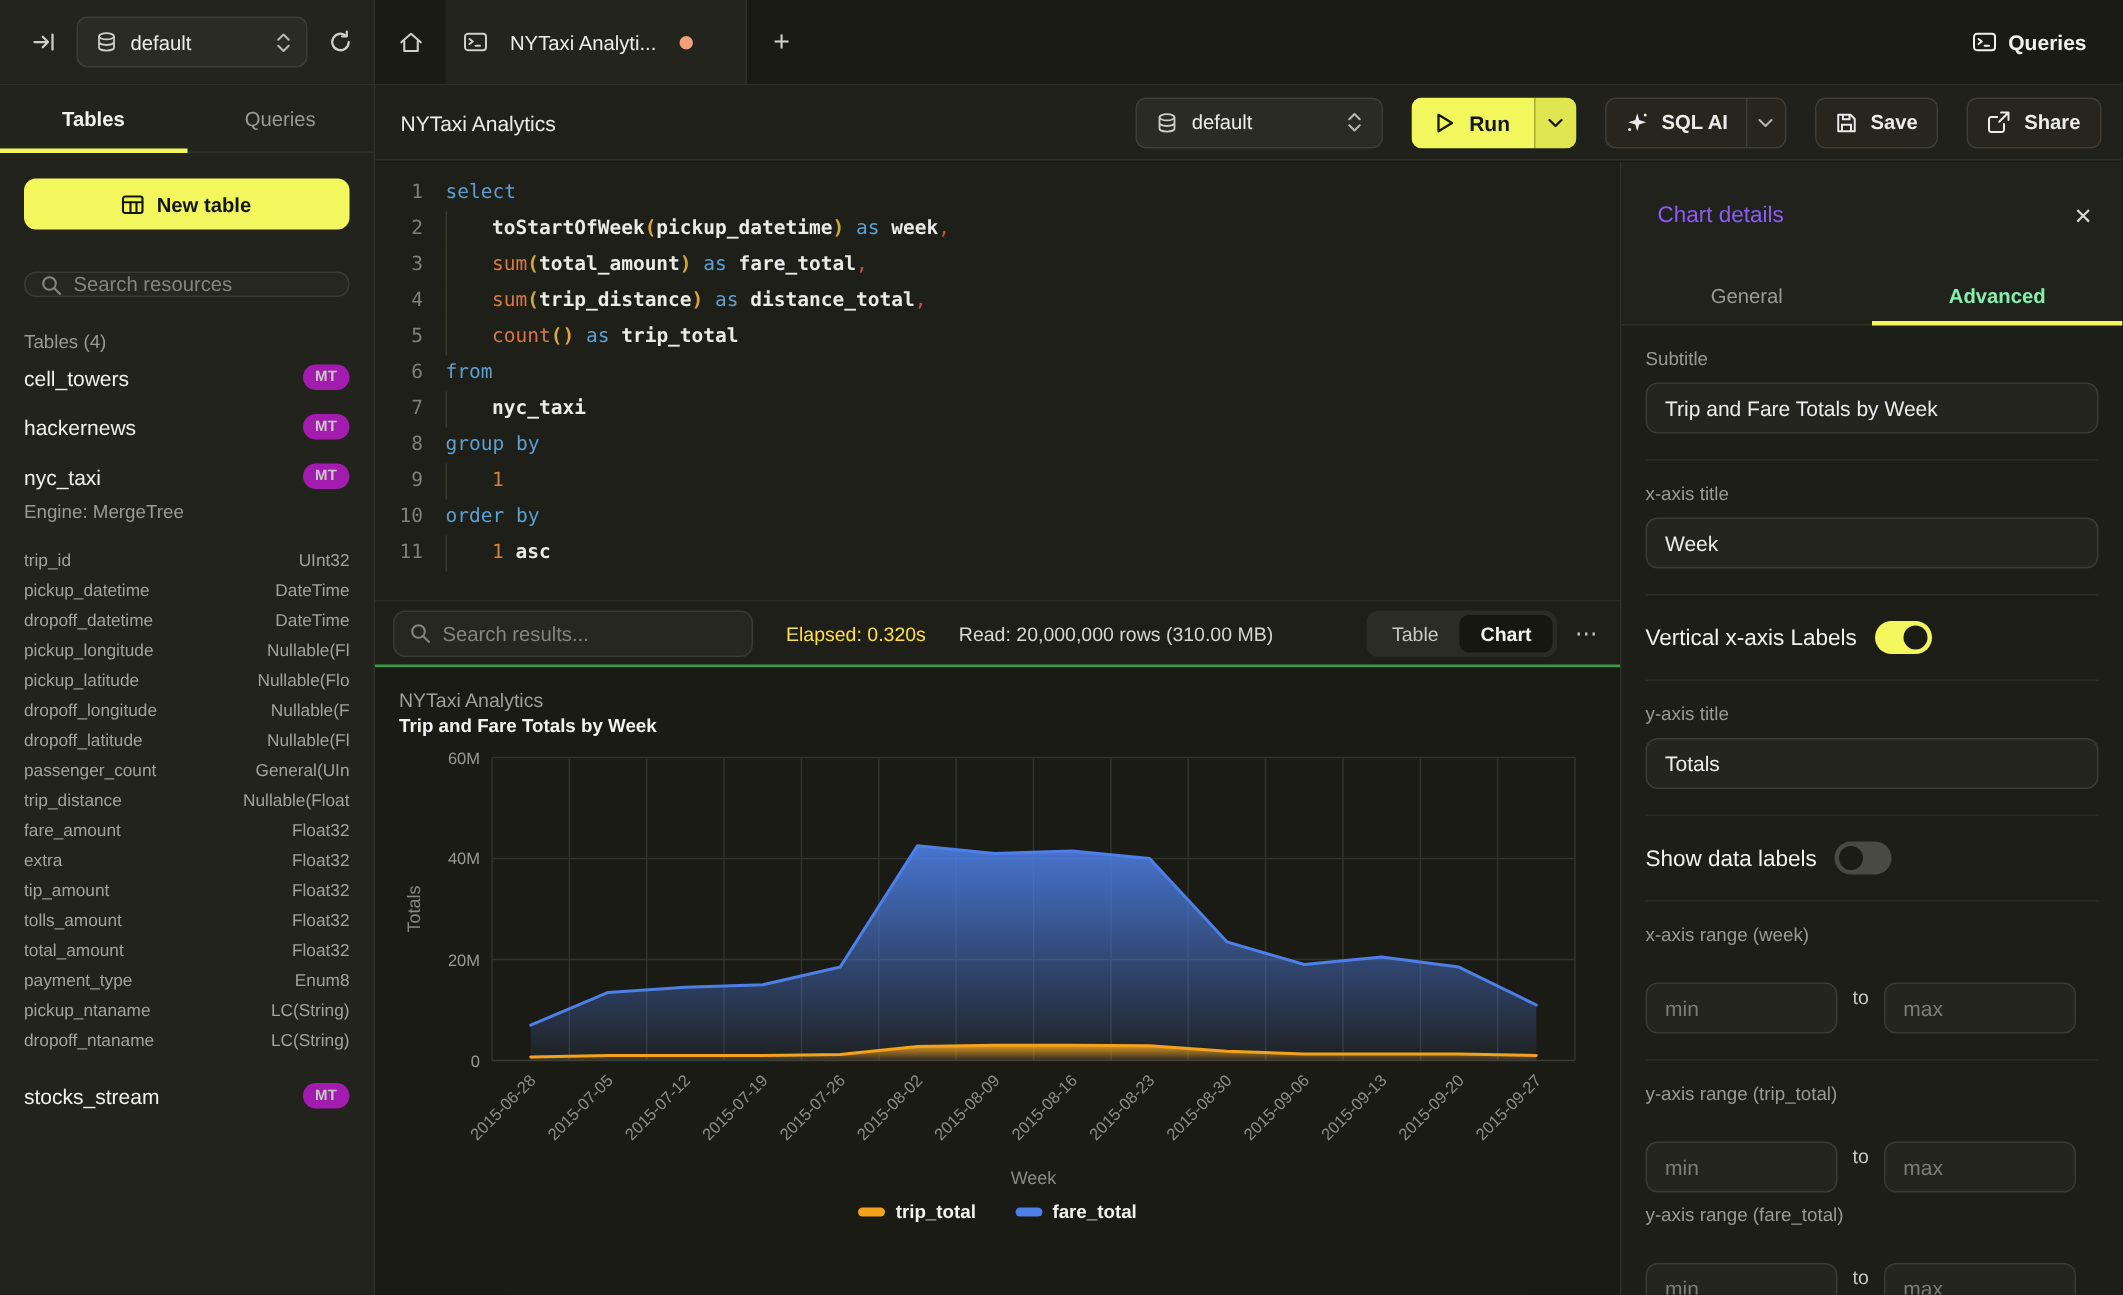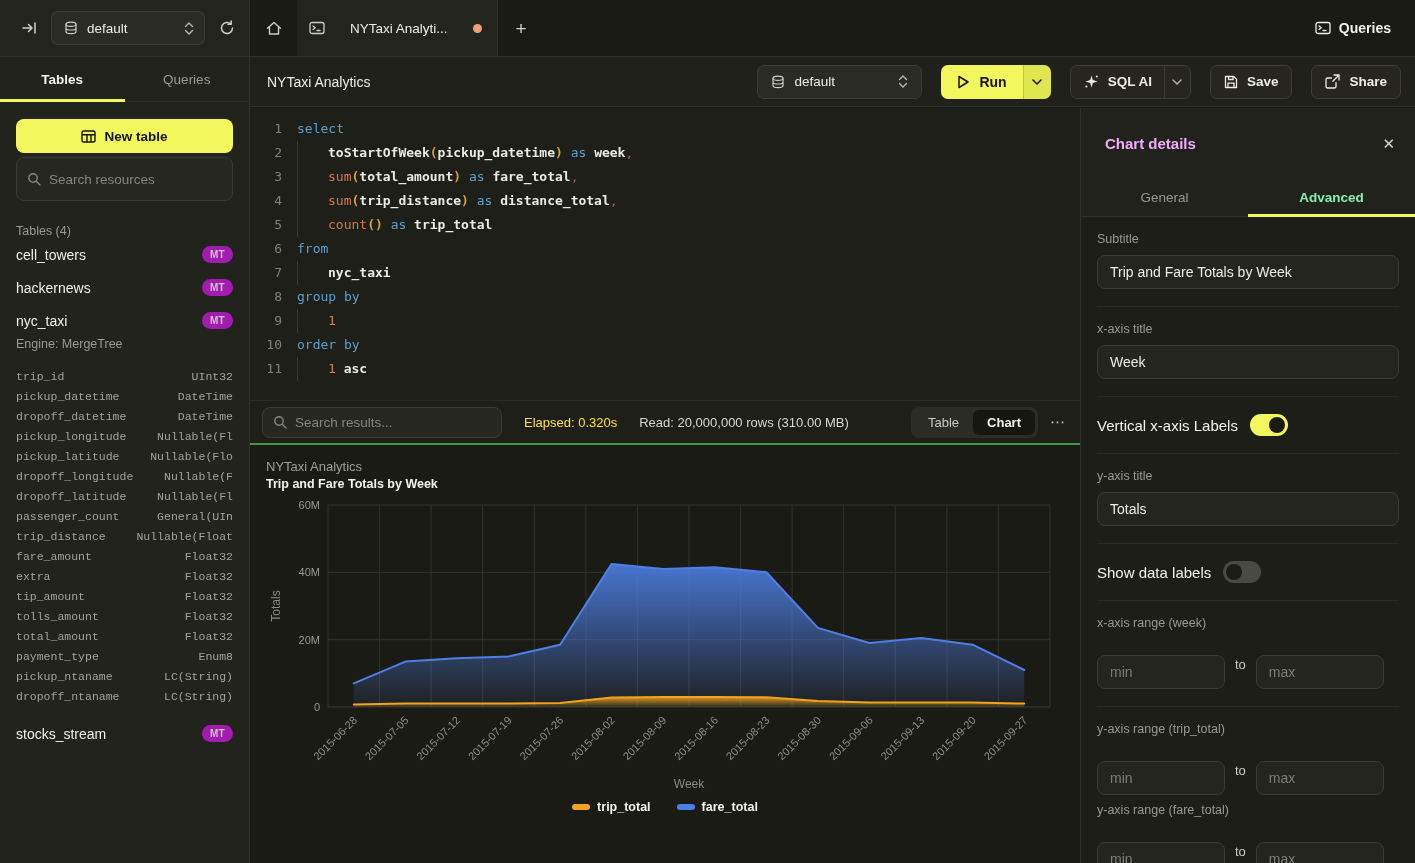"NYTaxi Analyti..." #editor-tab { gap: 25px -> 15px }
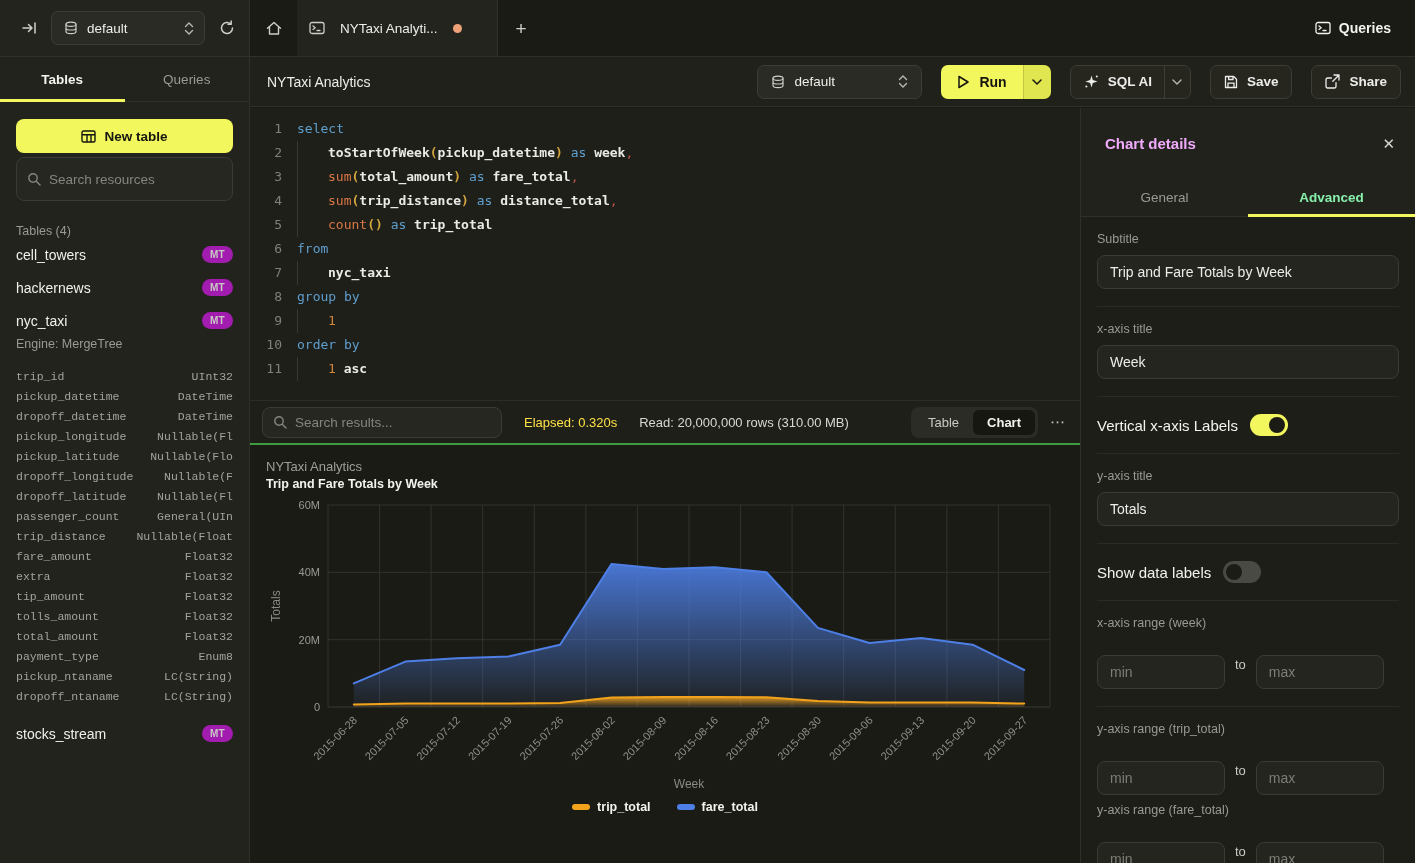"Chart details" #panel-header .ptitle { color: #f0abfc -> #8b5cf6; font-weight: 700 -> 400 }
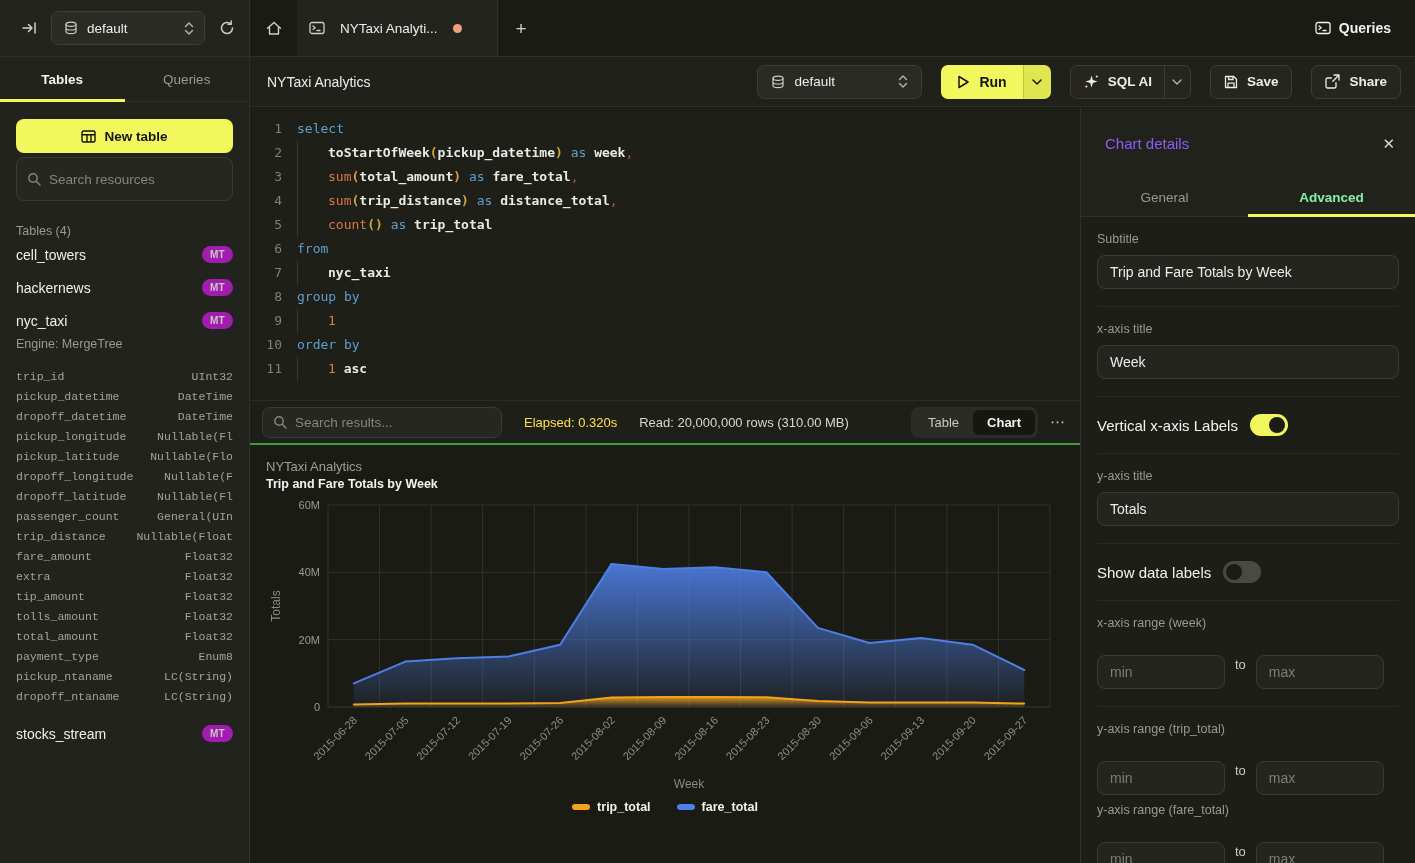"Search resources" .search-box { height: 44px -> 17px; margin-top: 4px -> 28px }
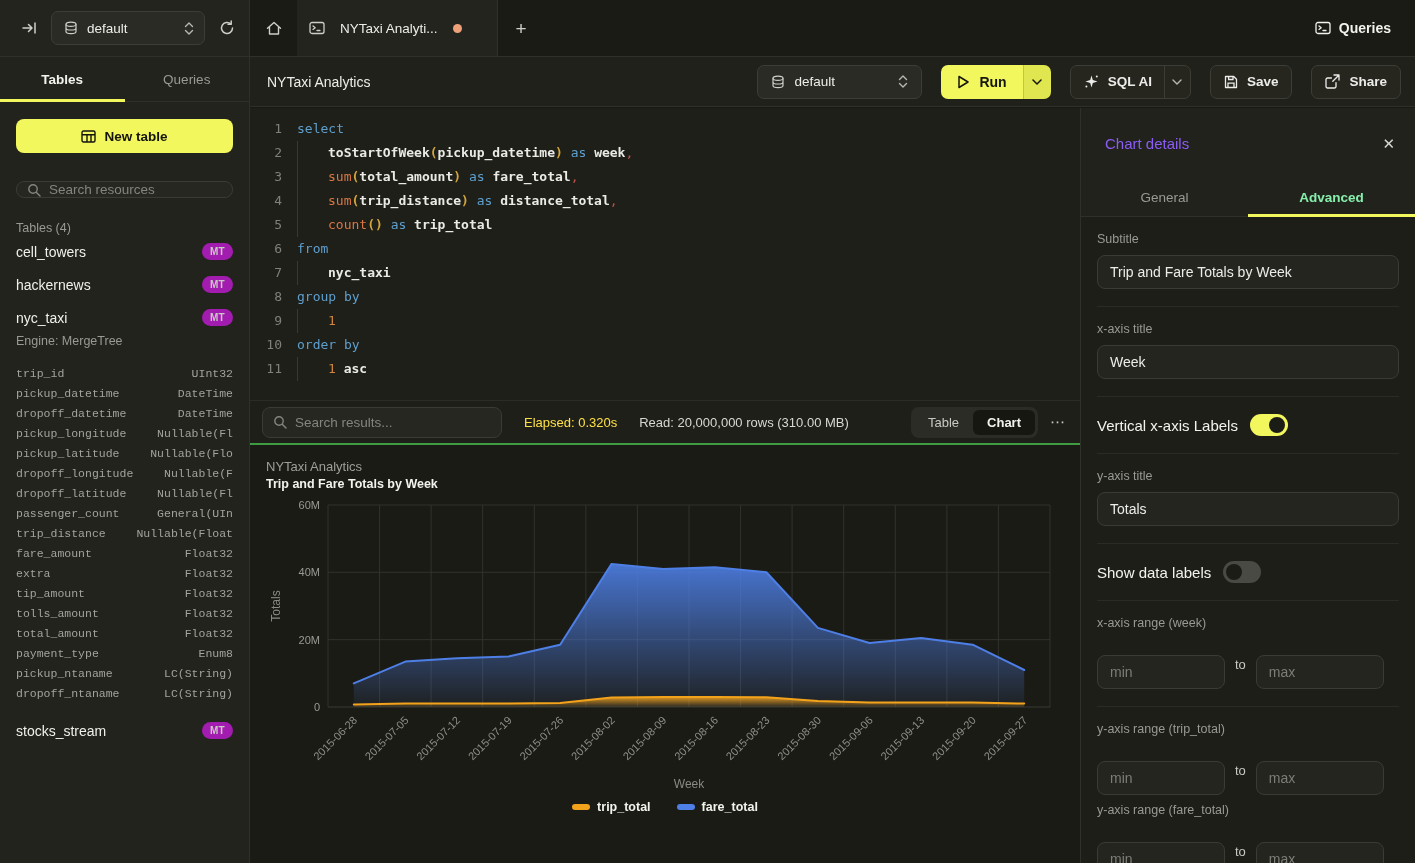"trip_id" .col-row { font-family: Liberation Mono, monospace -> Liberation Sans, sans-serif }
